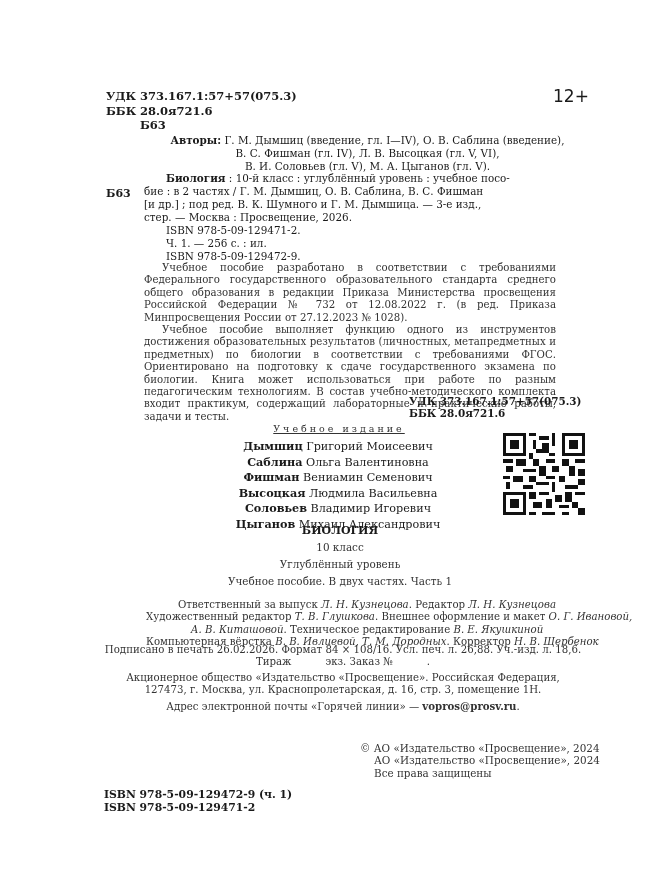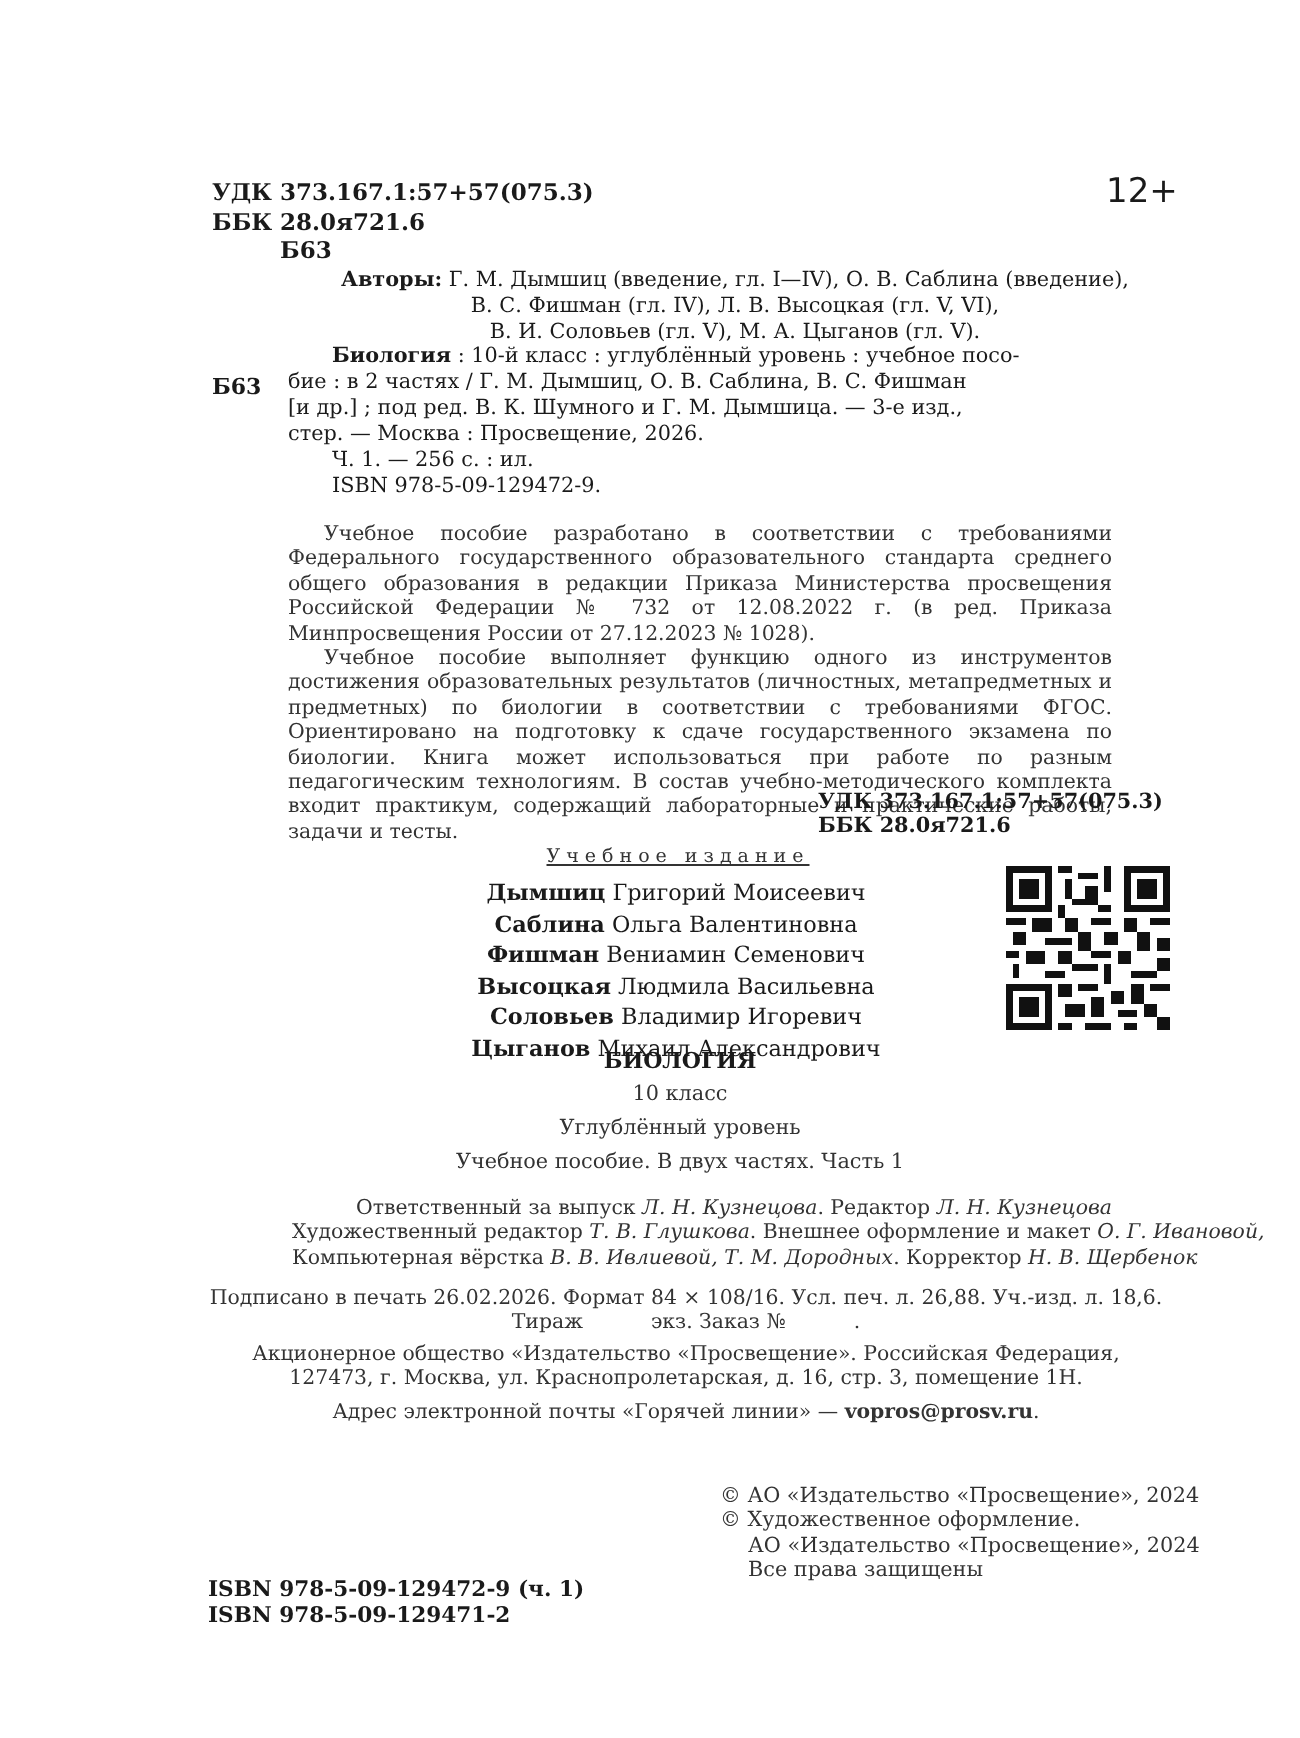"ISBN 978-5-09-129471-2." span.indent { html: none -> <span>ISBN 978-5-09-129471-2.</span> }
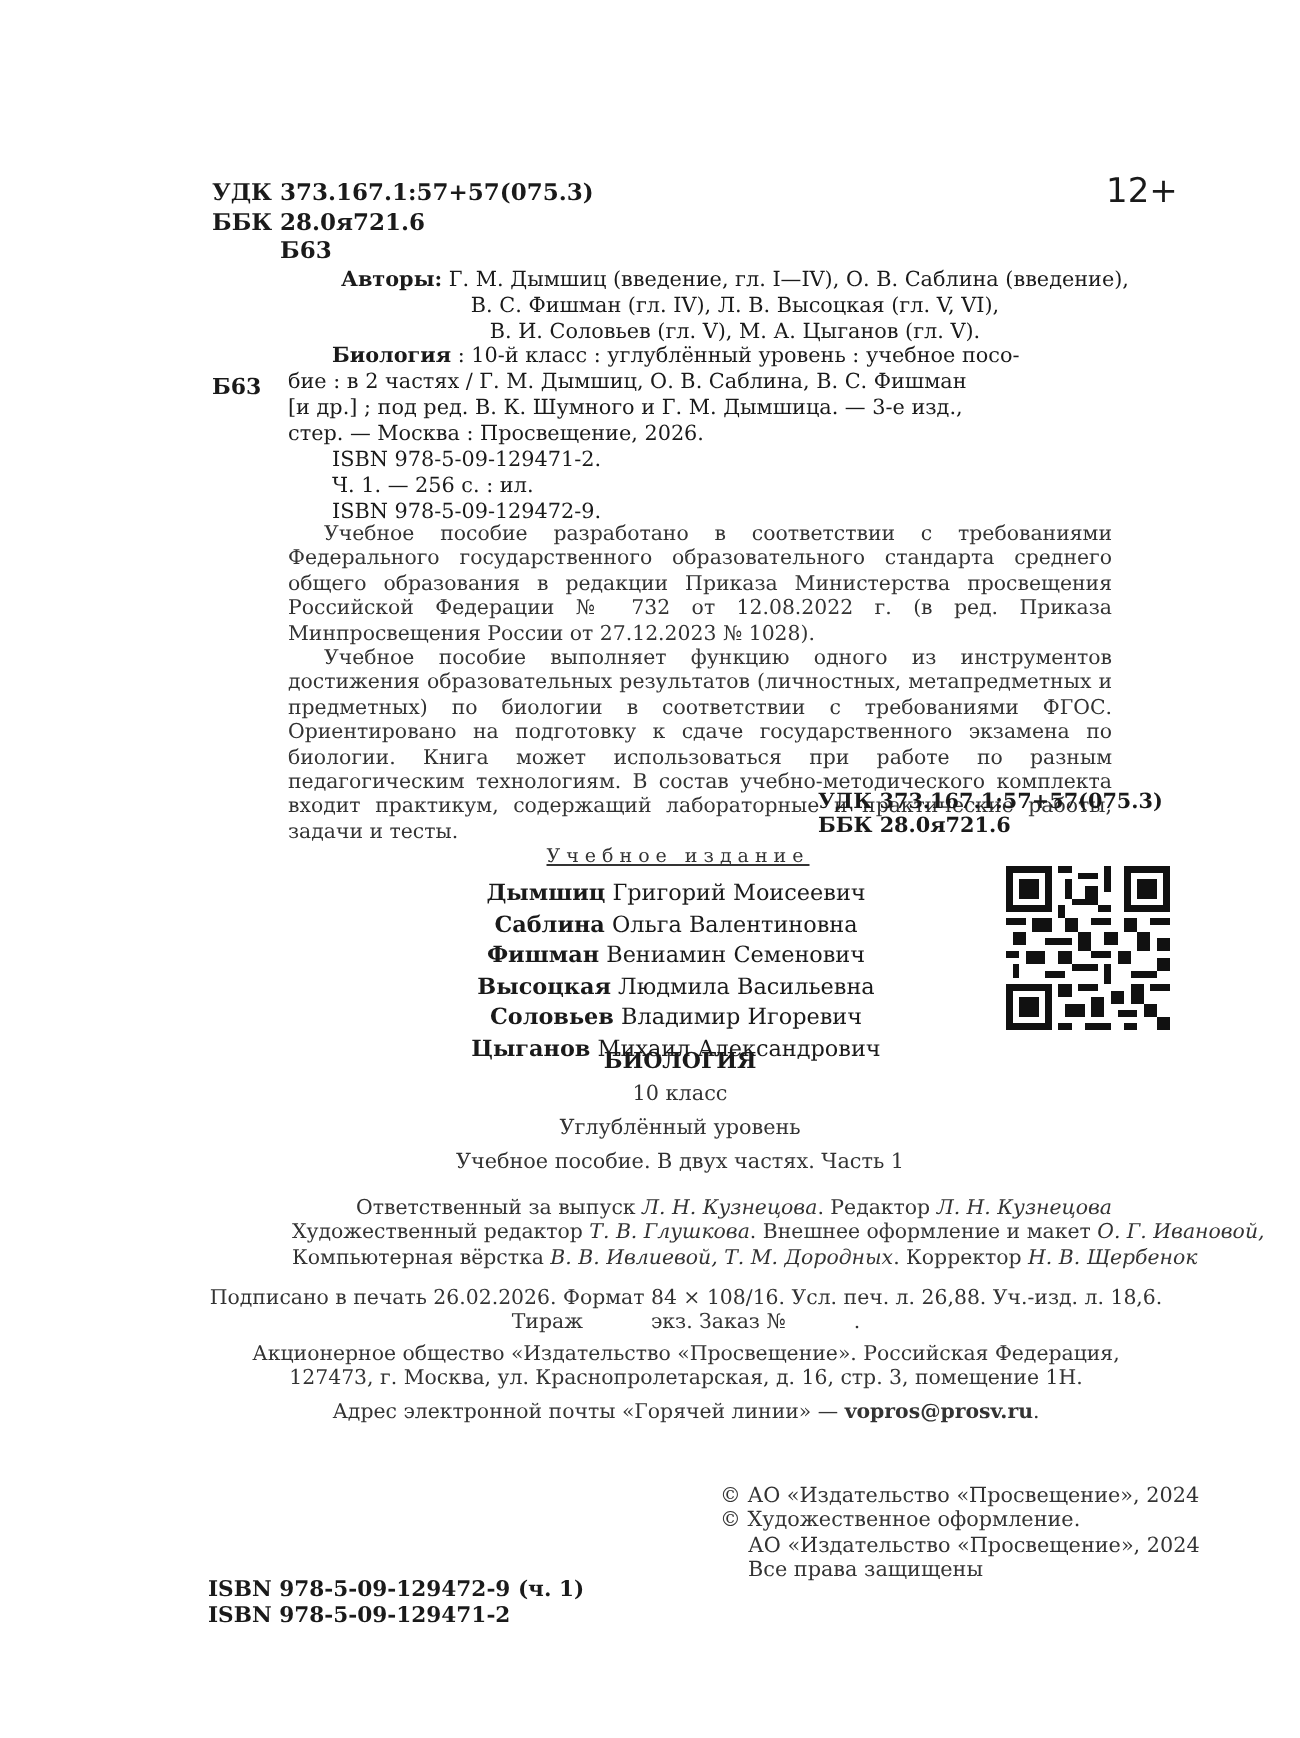"А. В. Киташовой. Техническое" span.row { html: none -> <span><span>А. В. Киташовой</span><span>. Техническое редактирование </span><span>В. Е. Якушкиной</span></span> }
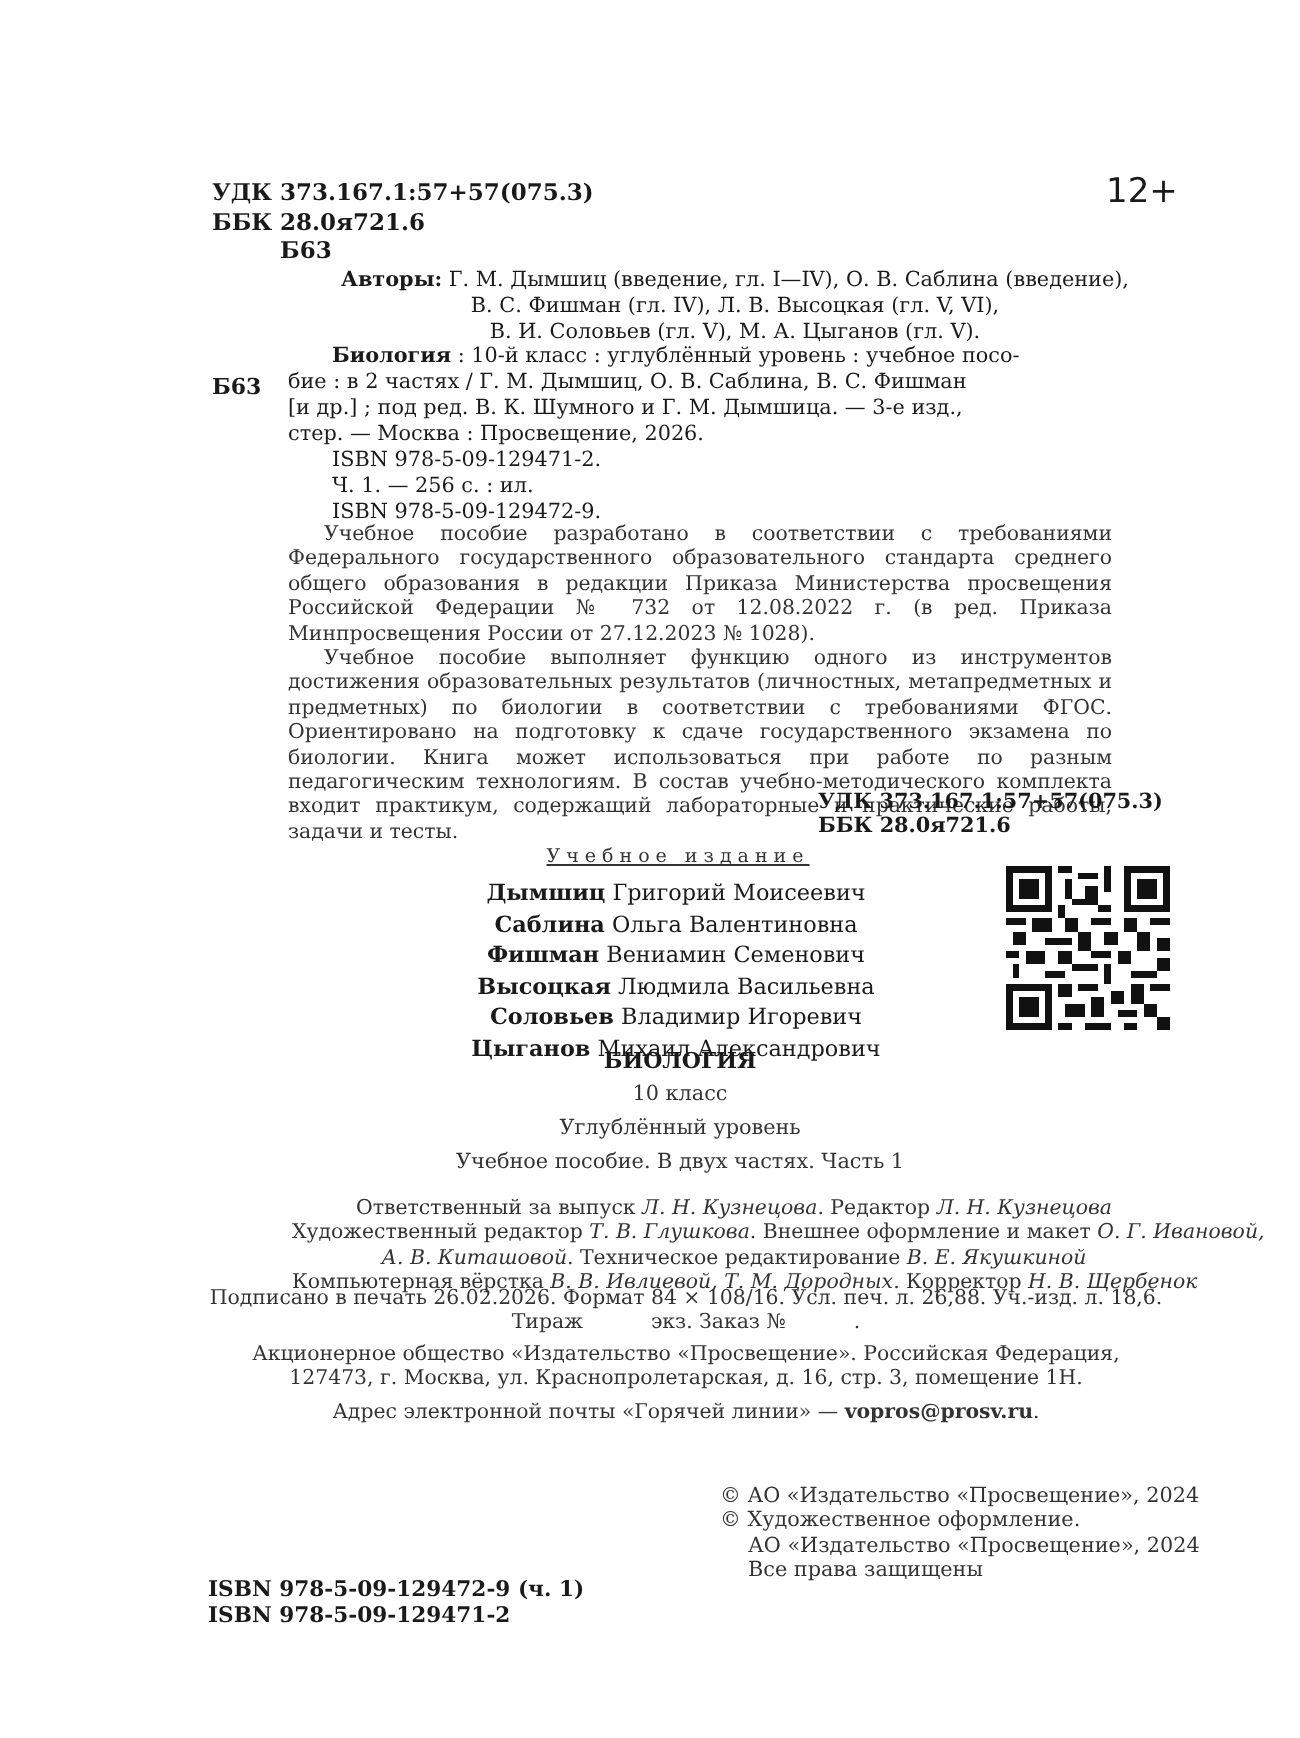"© Художественное оформление." div { html: <div>© Художественное оформление.</div> -> none }
